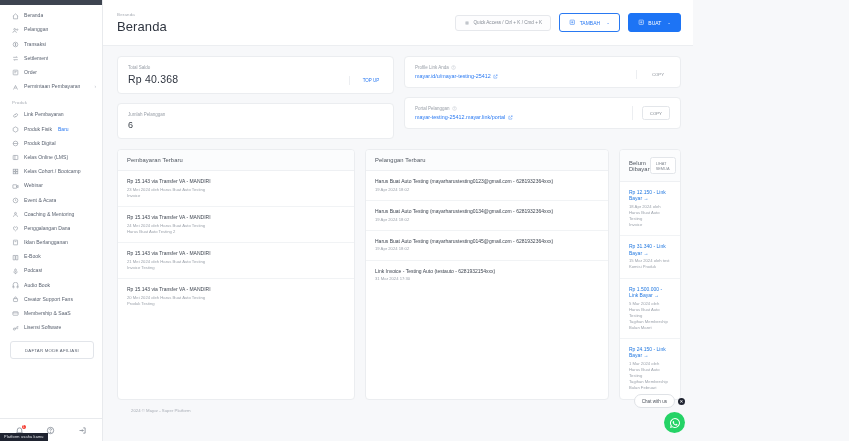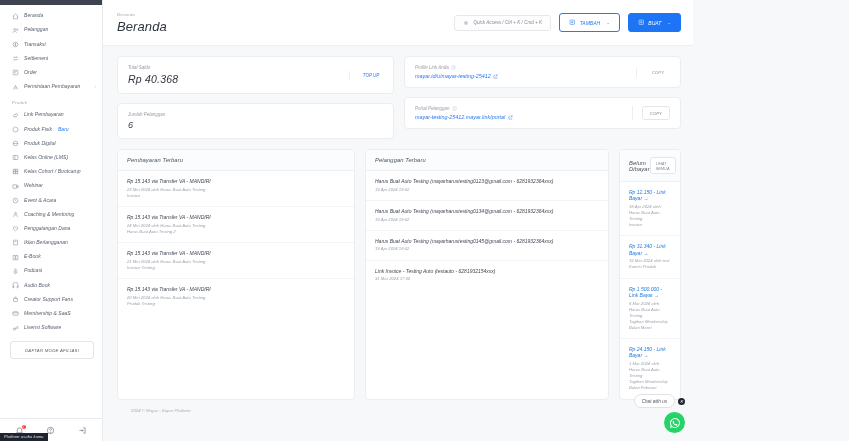"Beranda" .app { font-style: italic -> none }
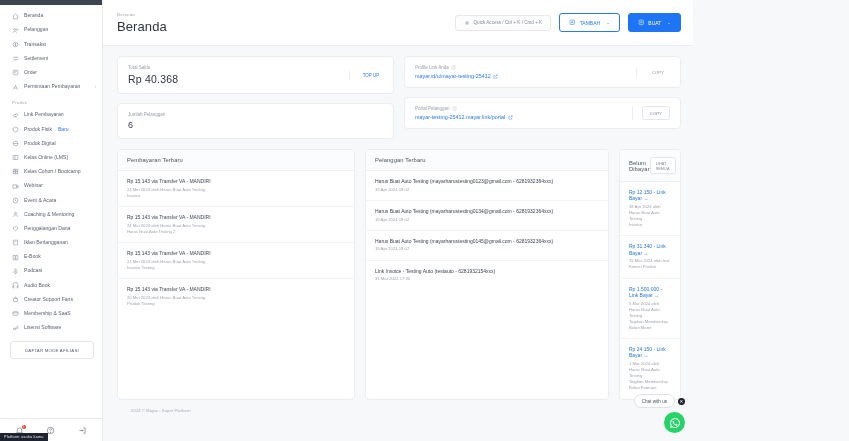"Rp 40.368" .flexrow { align-items: center -> flex-end }
